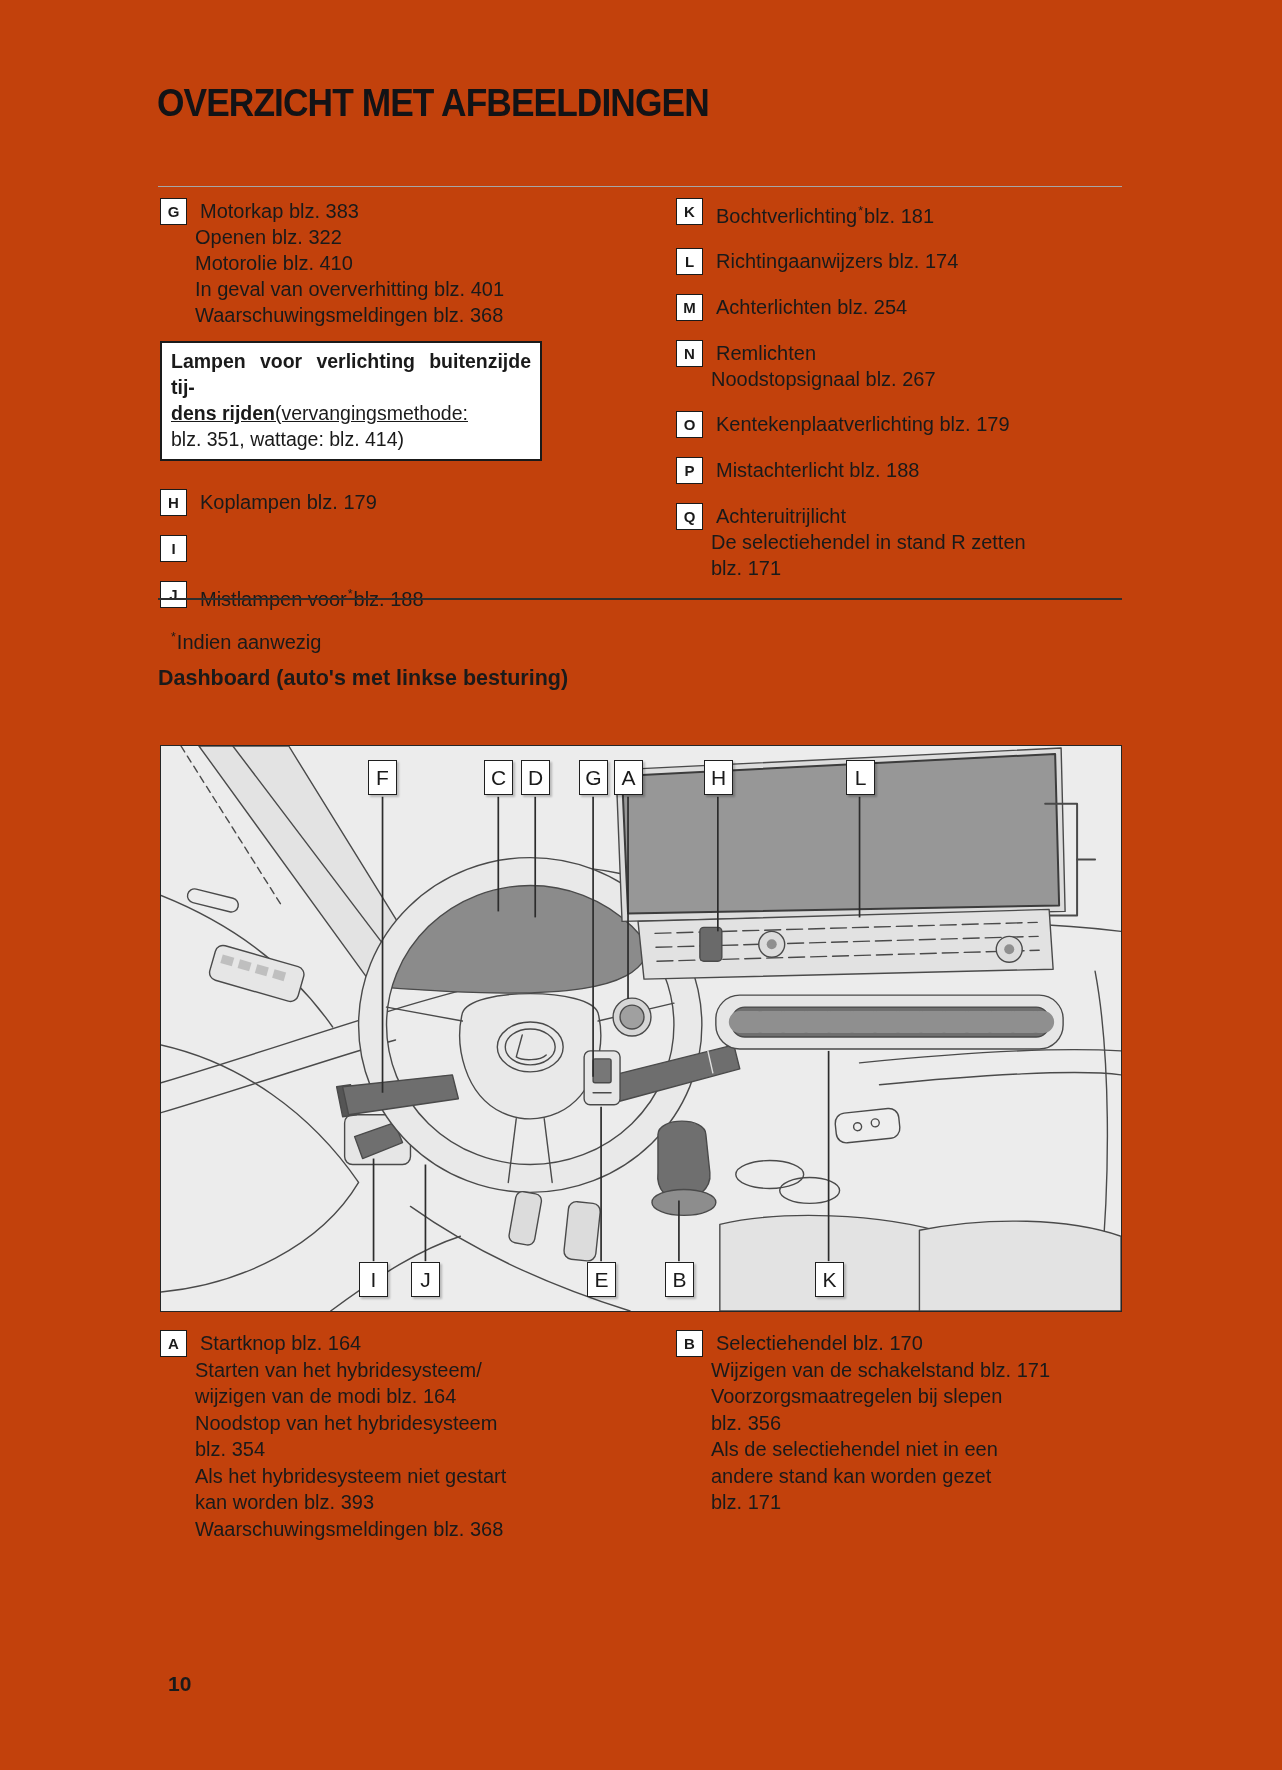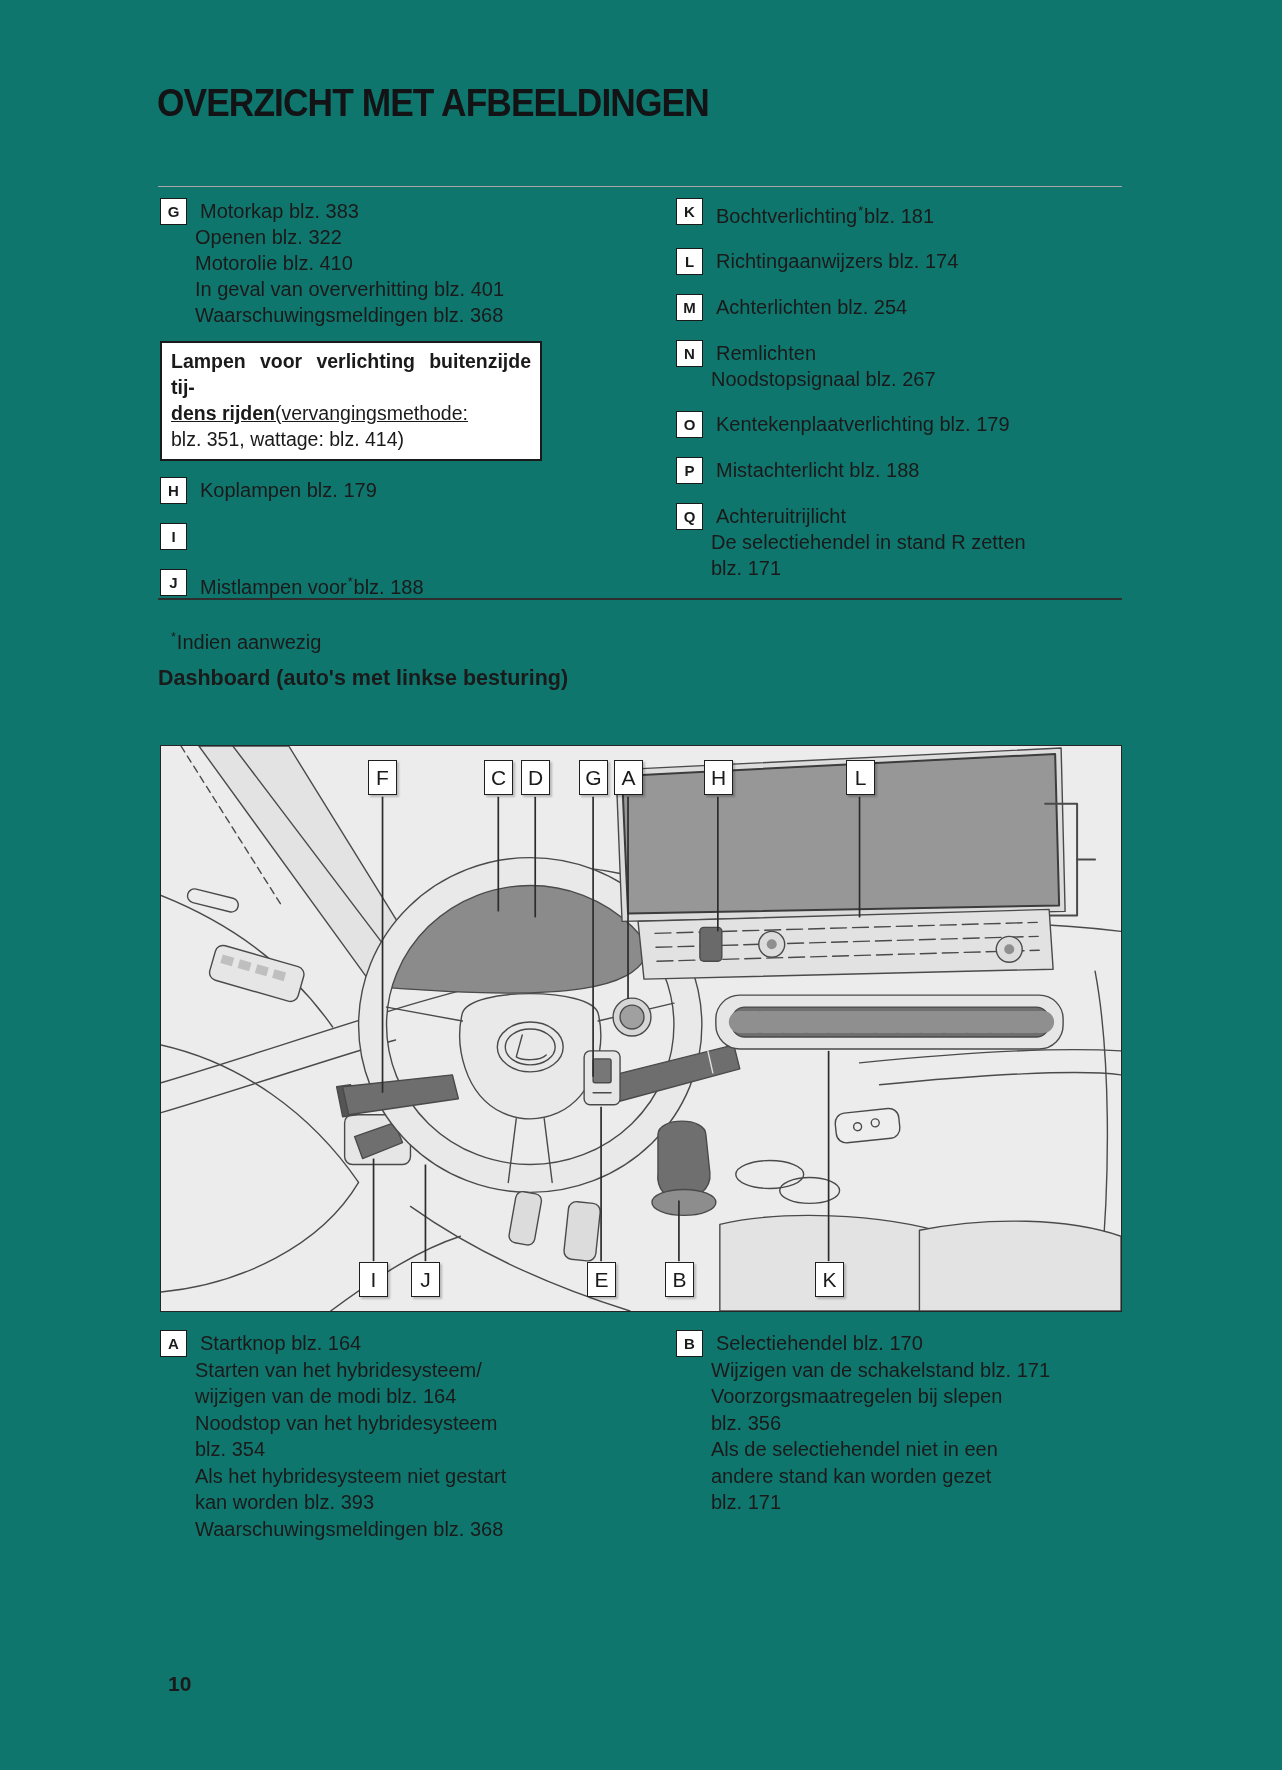"OVERZICHT MET AFBEELDINGEN" #page { background: #0f766e -> #c2410c }
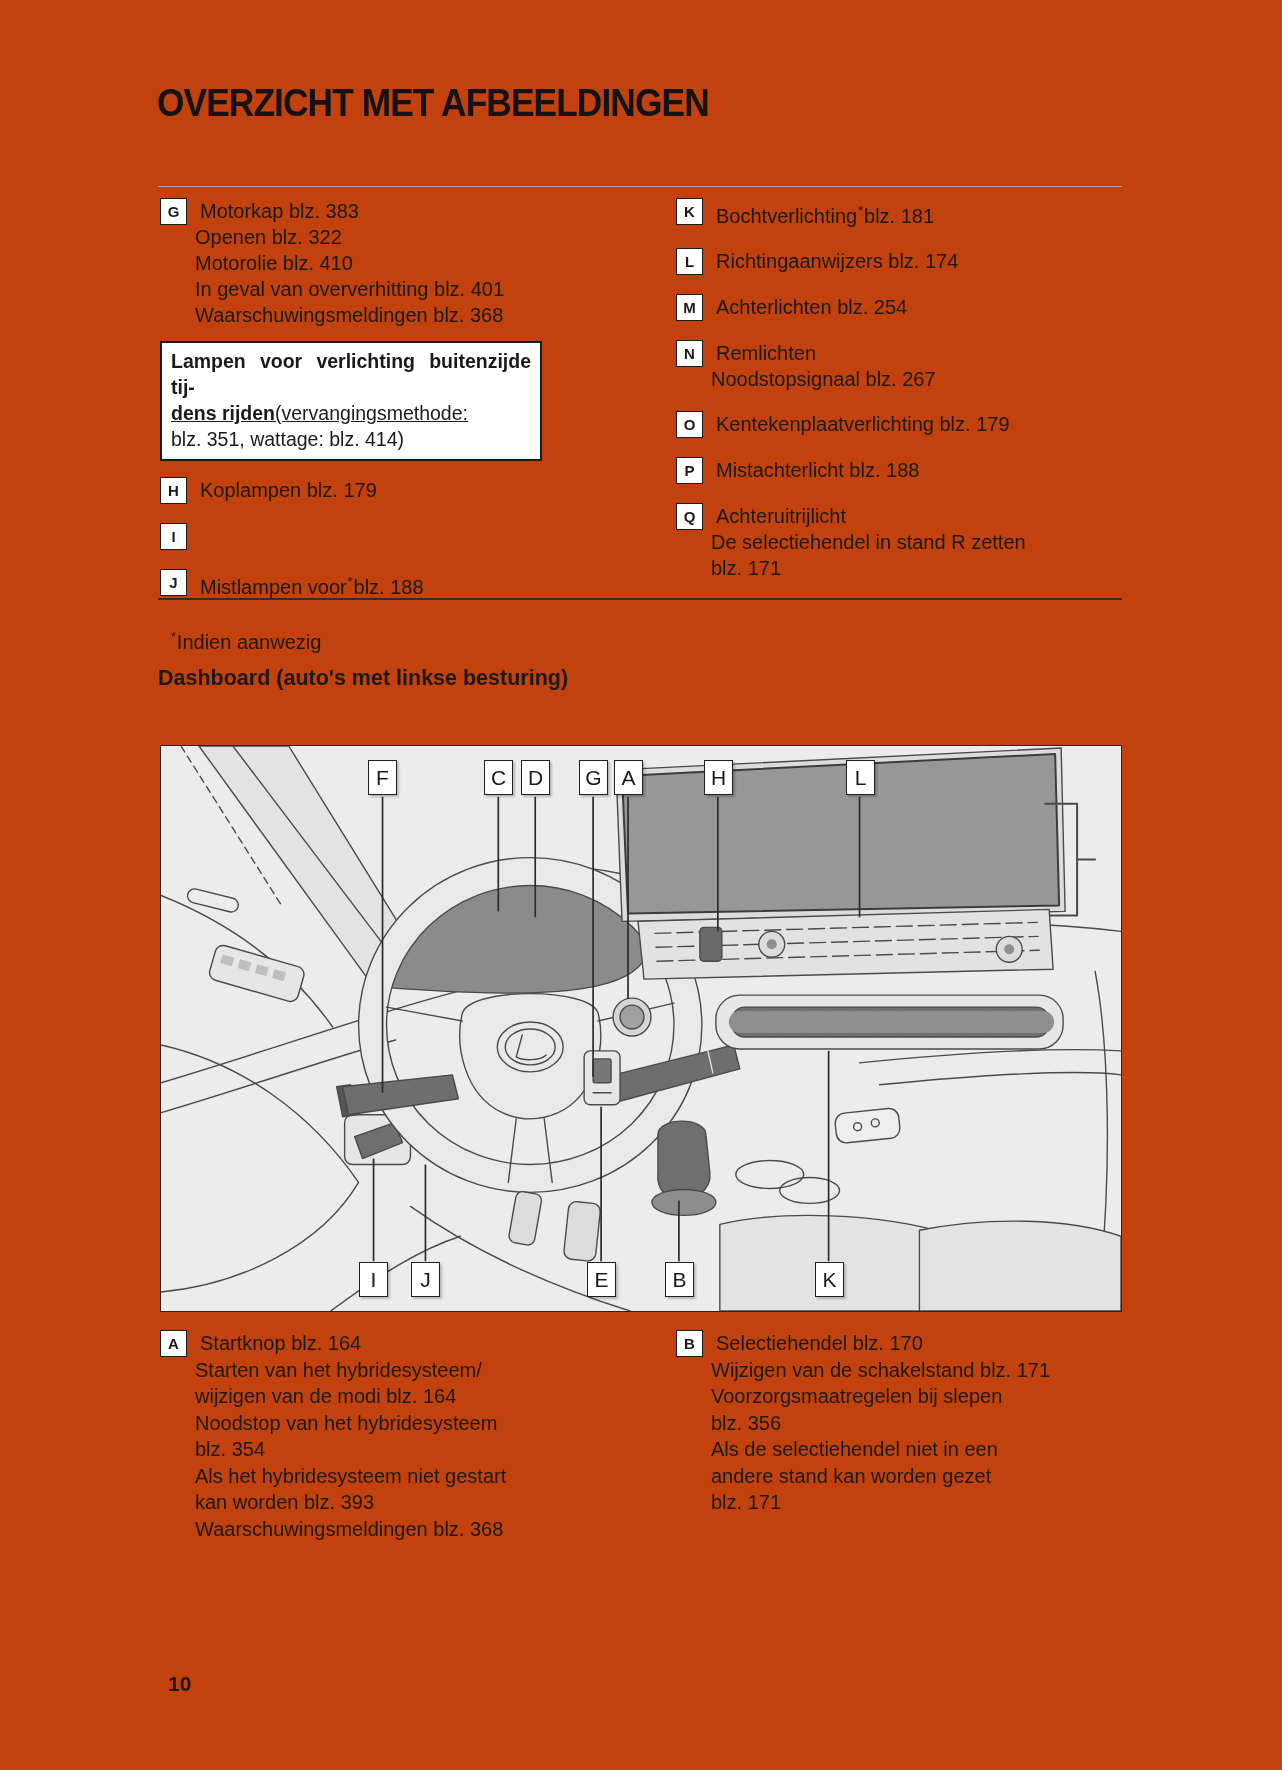"Lampen voor verlichting buitenzijde tij-" #note-box { margin: -6px 0 16px 0 -> -6px 0 28px 0 }
